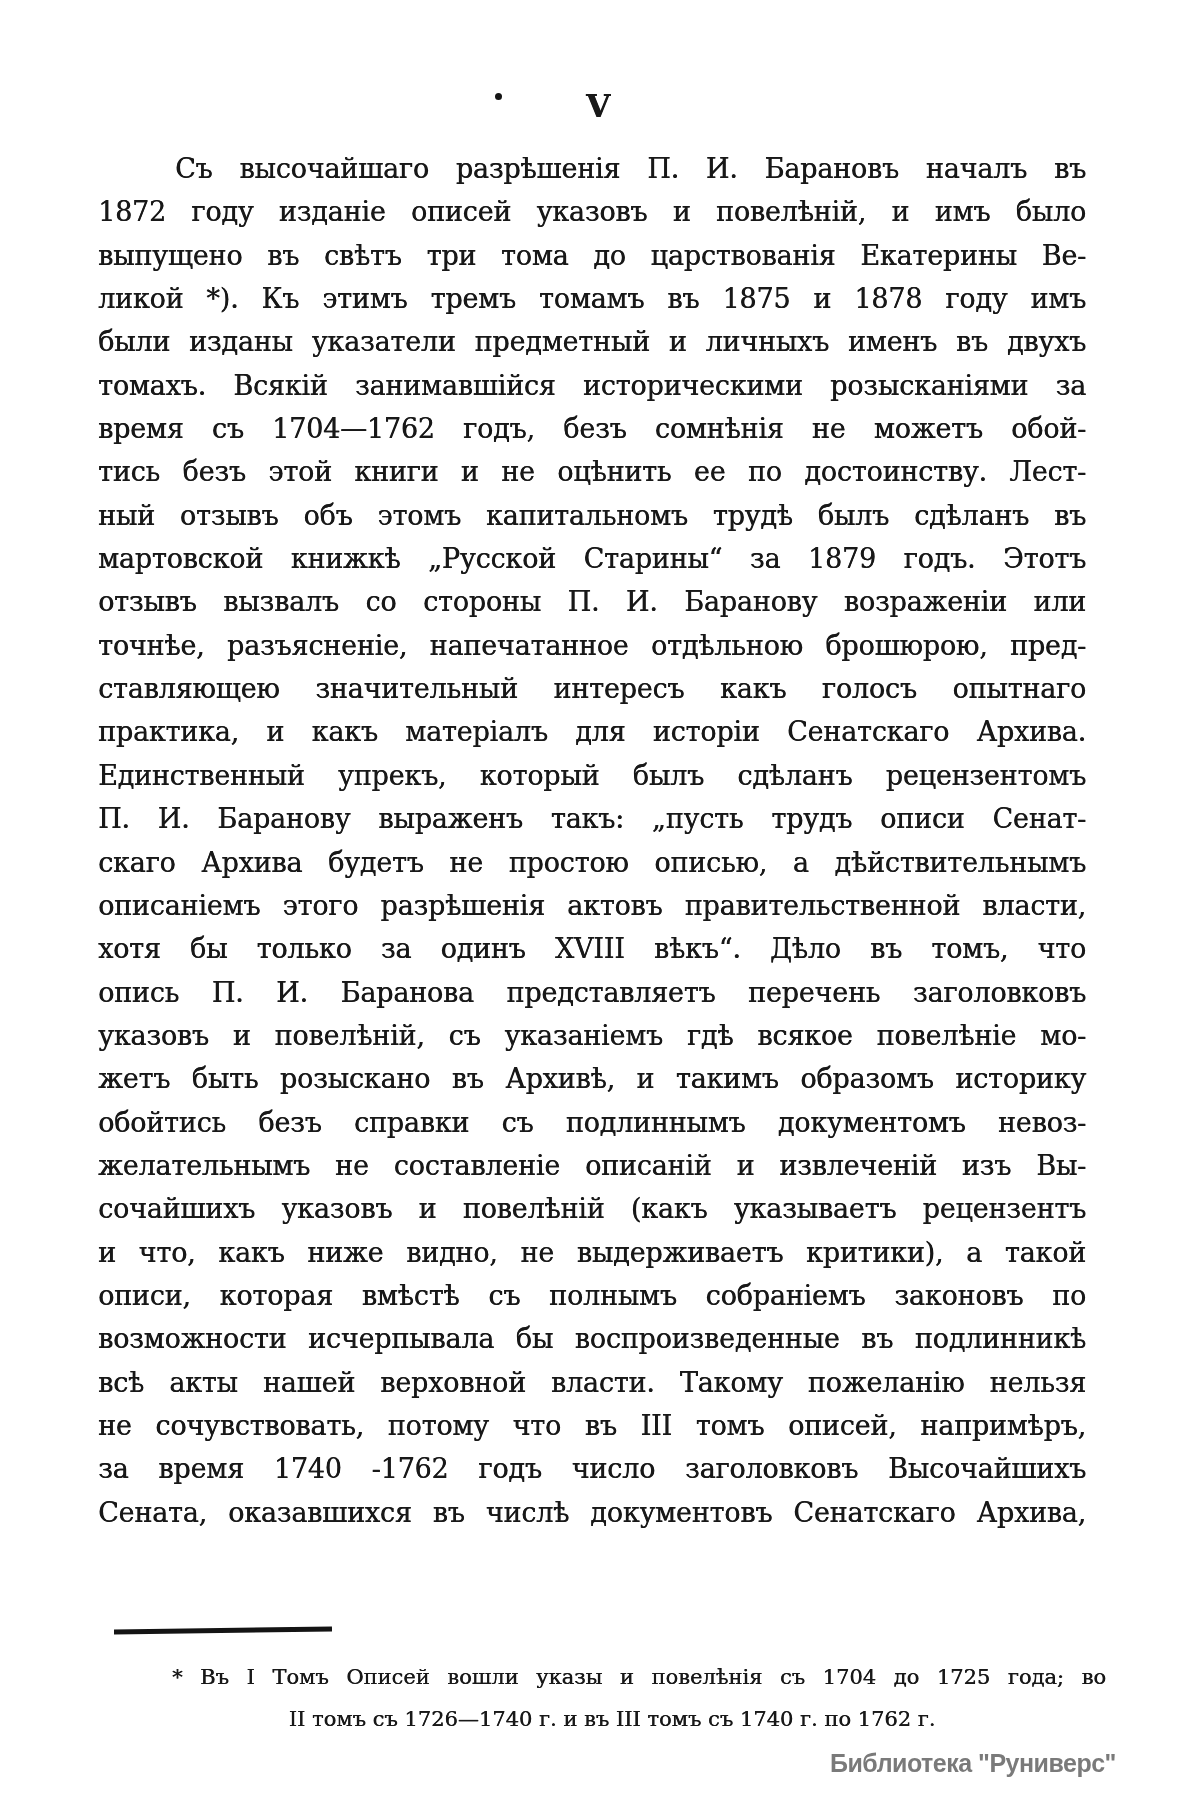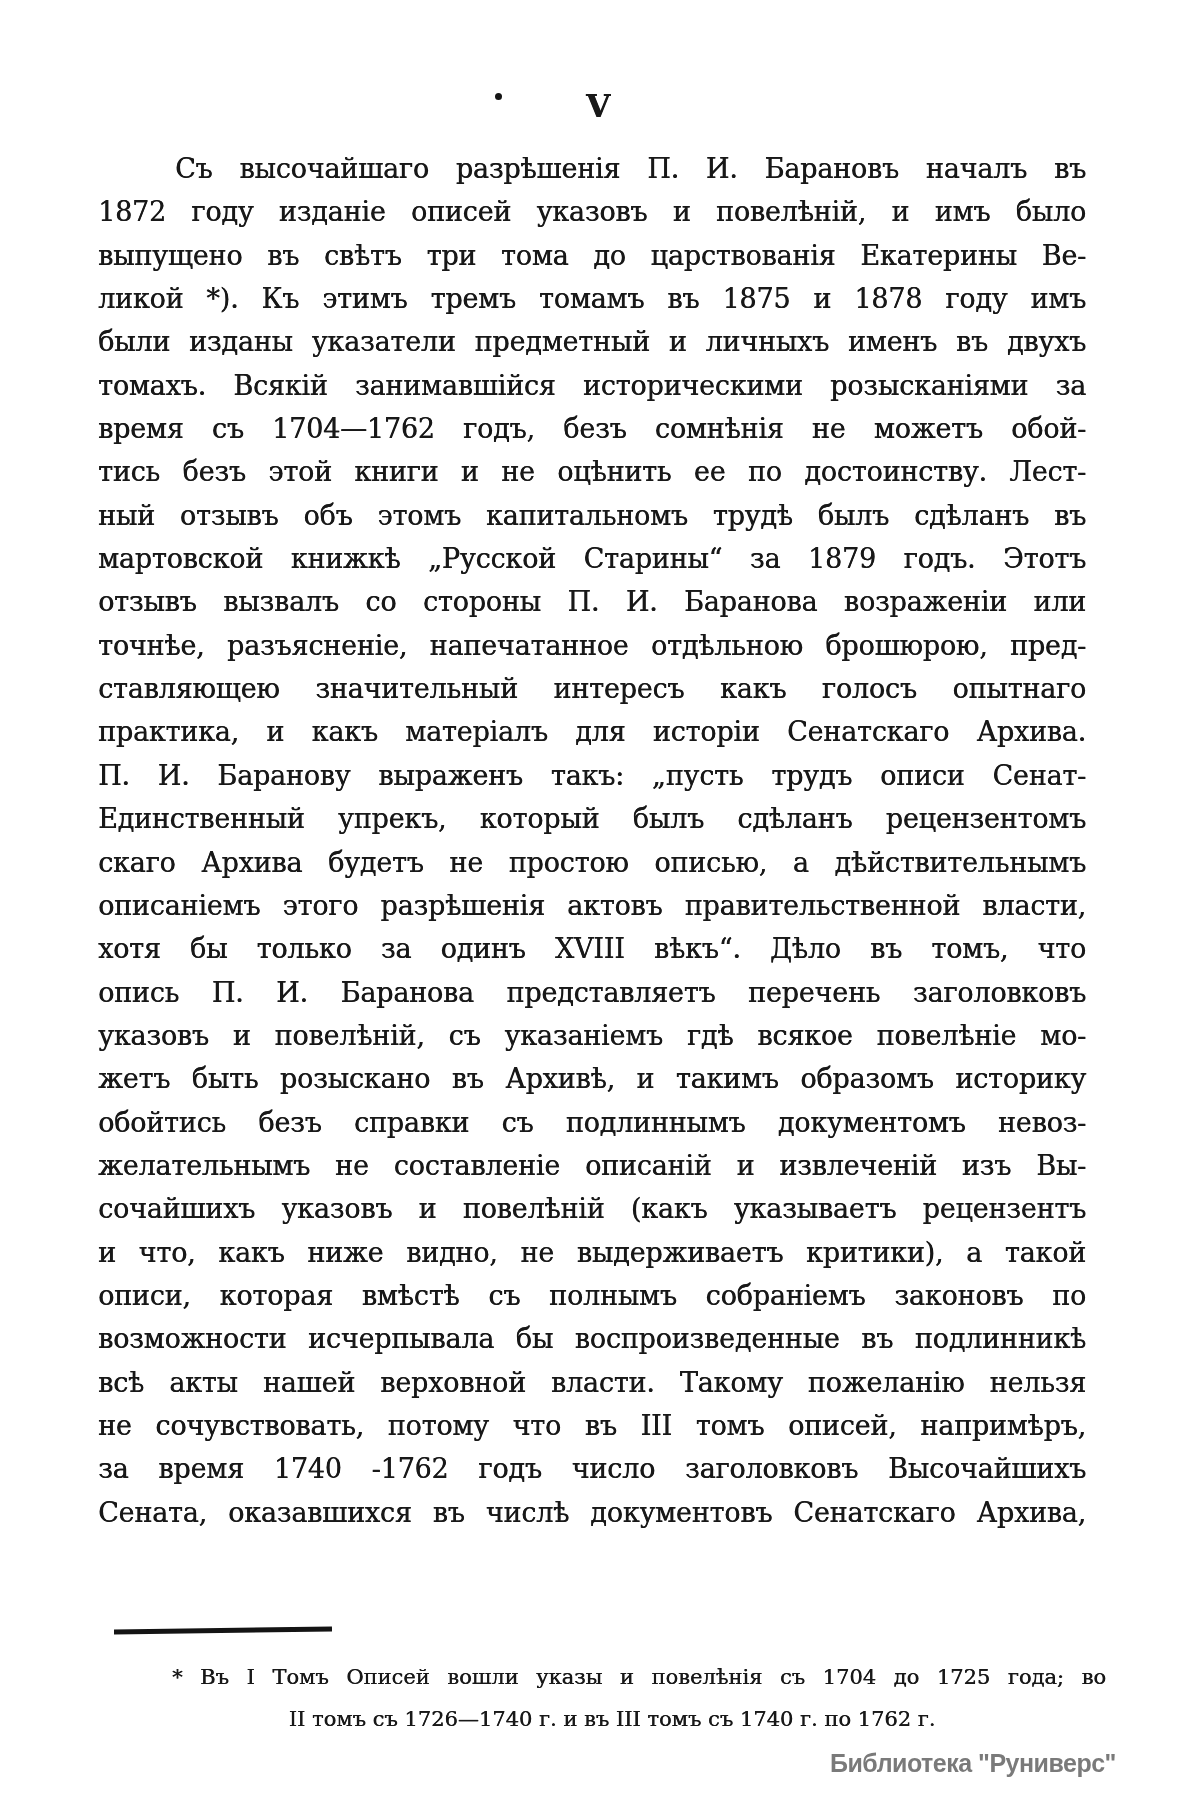"отзывъ вызвалъ со стороны П." div.line { text: Баранова -> Баранову }
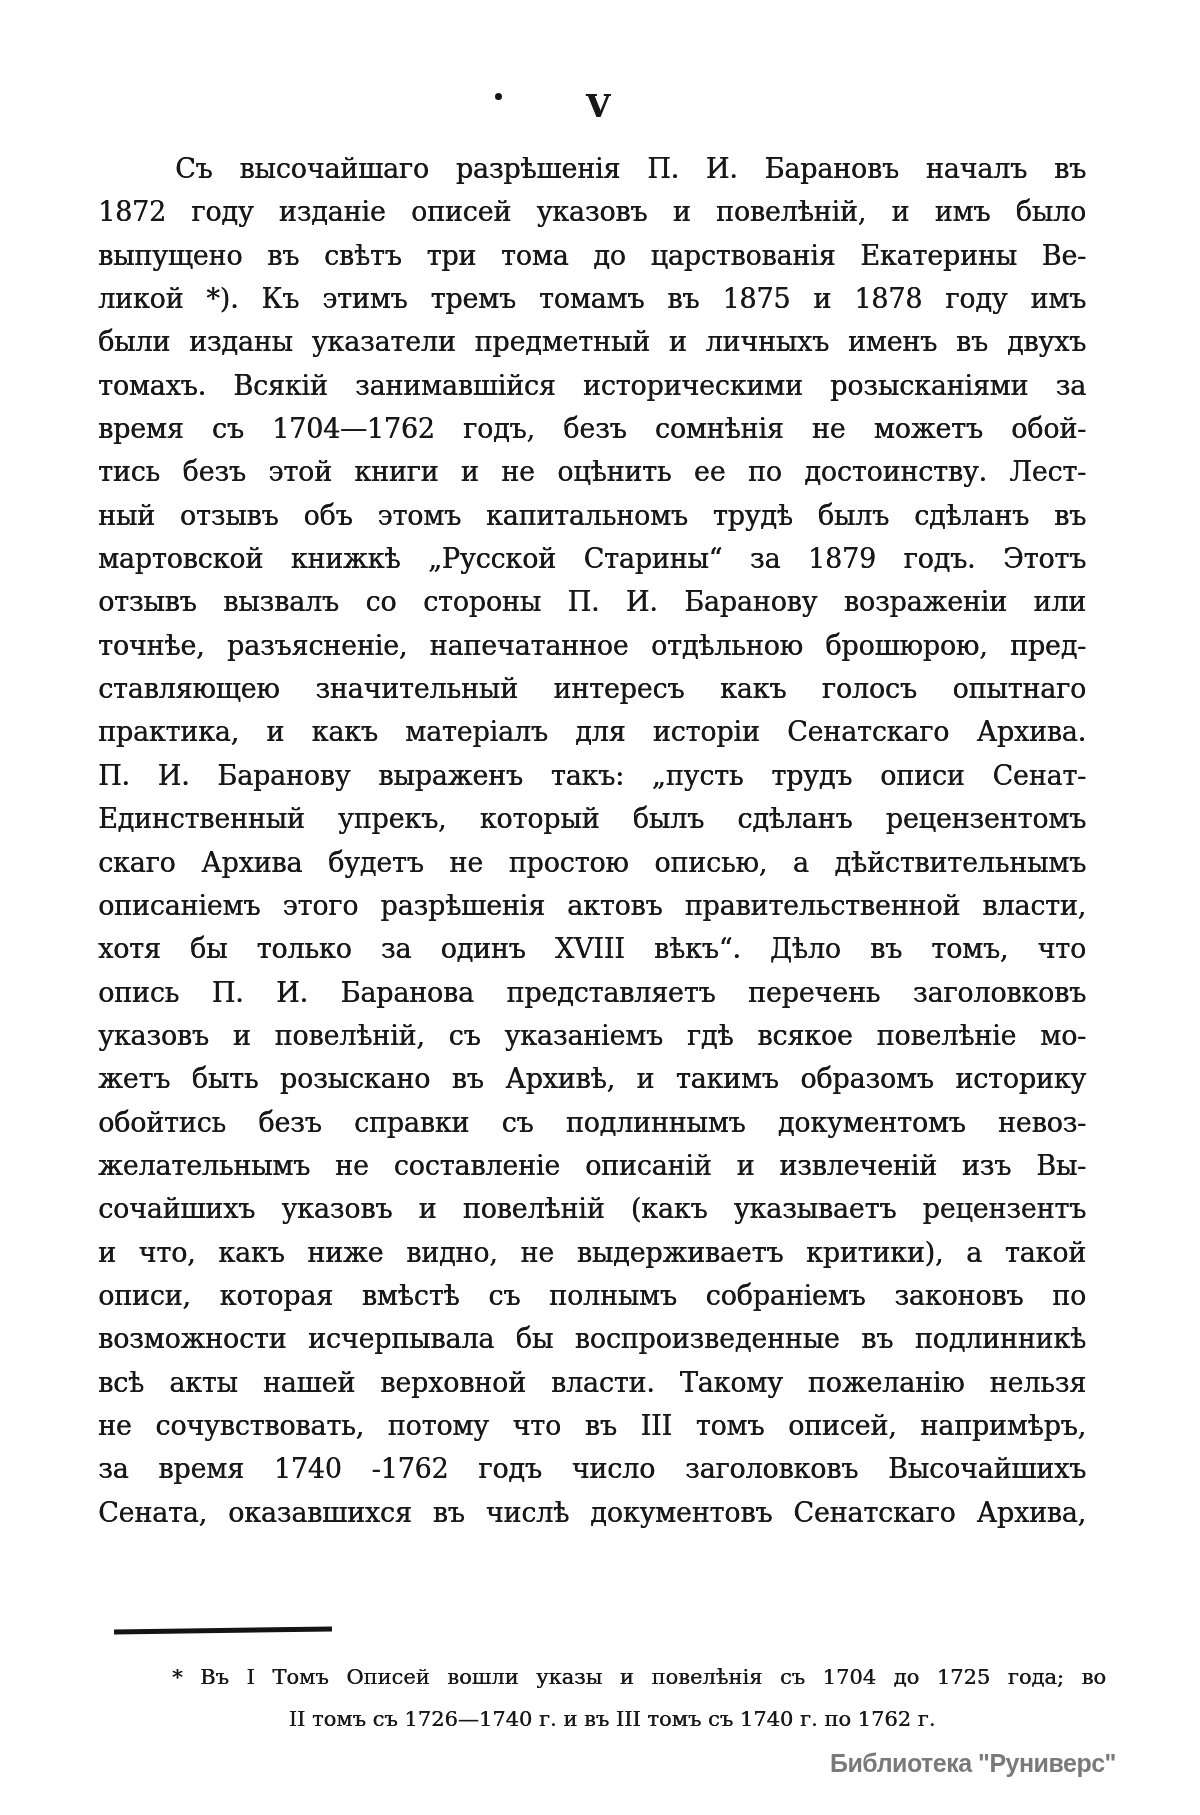"П. И. Баранову выраженъ такъ:" div.line { order: before "Единственный упрекъ, который былъ" -> after "Единственный упрекъ, который былъ" }
